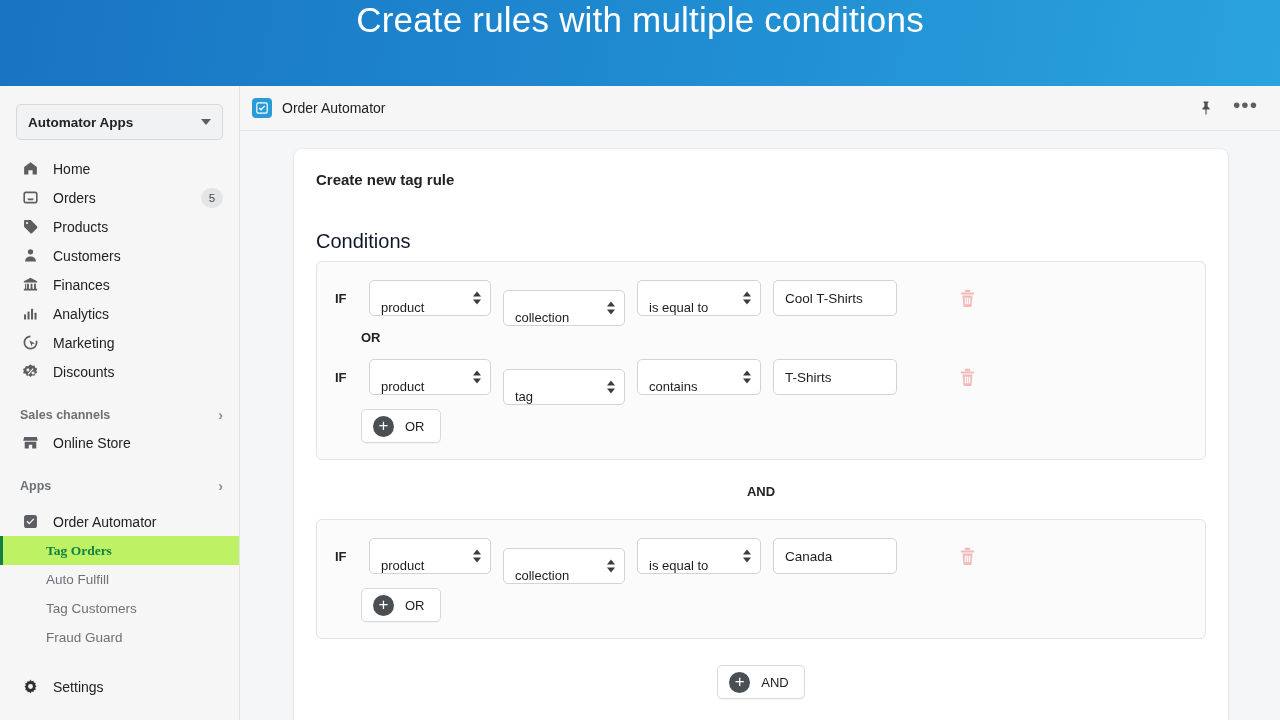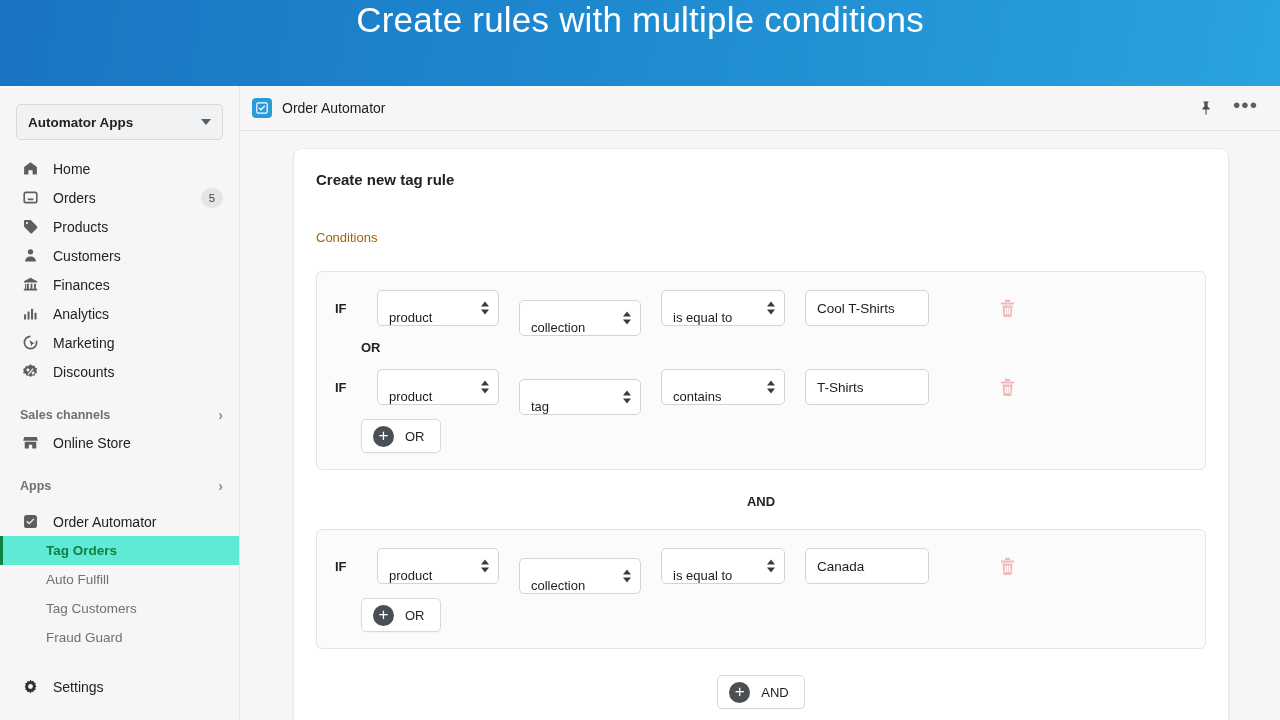"Conditions" .conditions-title { color: #a16207 -> #0f172a; font-size: 13px -> 20px; margin-bottom: 26px -> 8px }
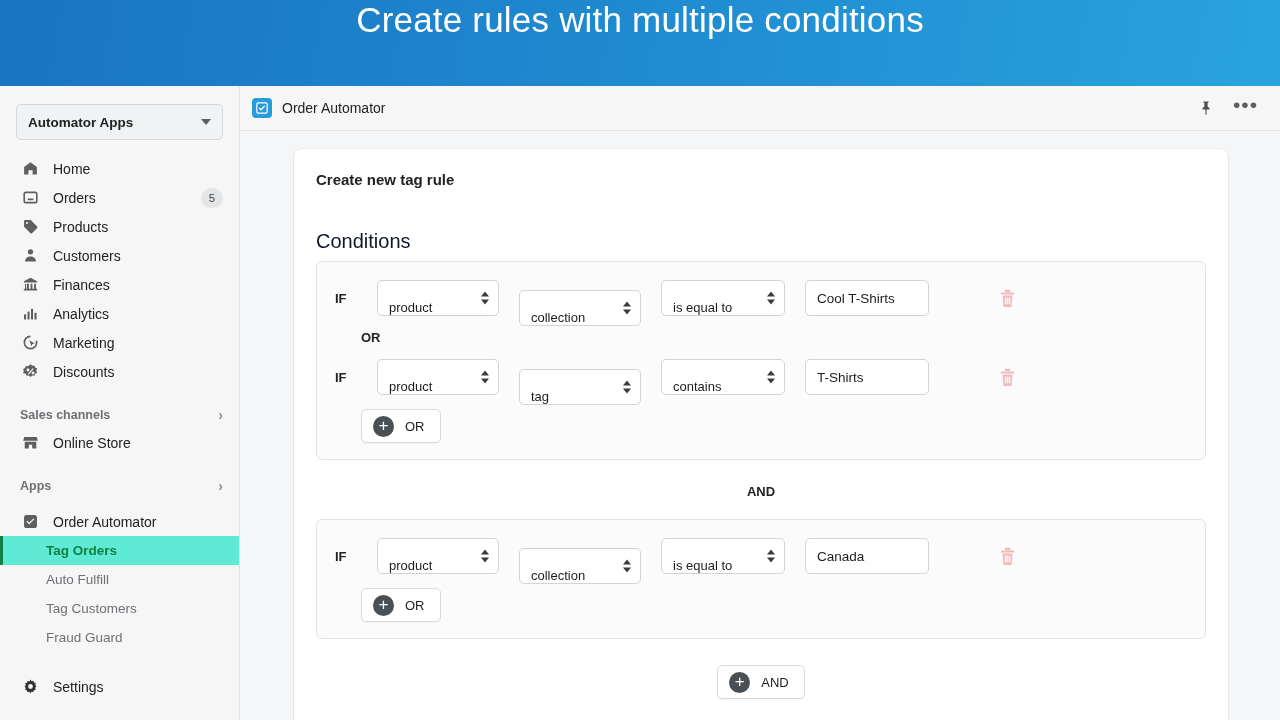"IF" .cond-row { gap: 20px -> 12px }
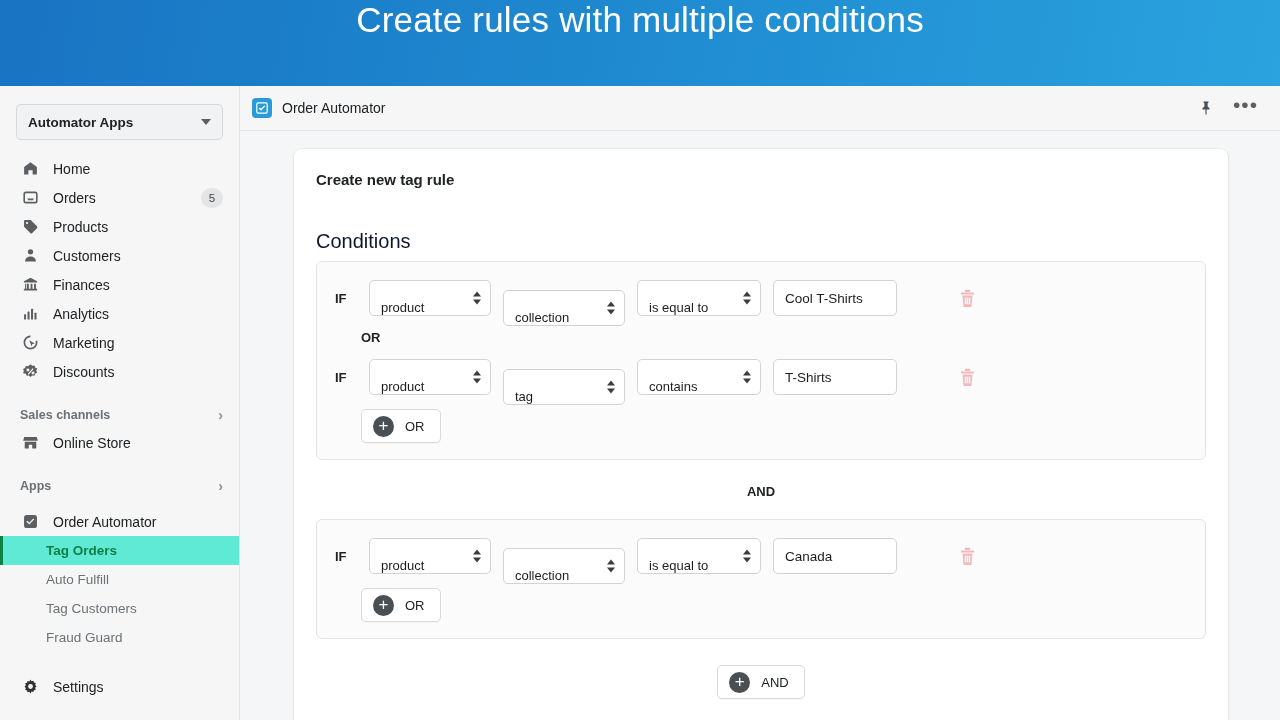"Tag Orders" .sub-item.active { background: #5eead4 -> #bef264; font-family: none -> Liberation Serif, serif }
